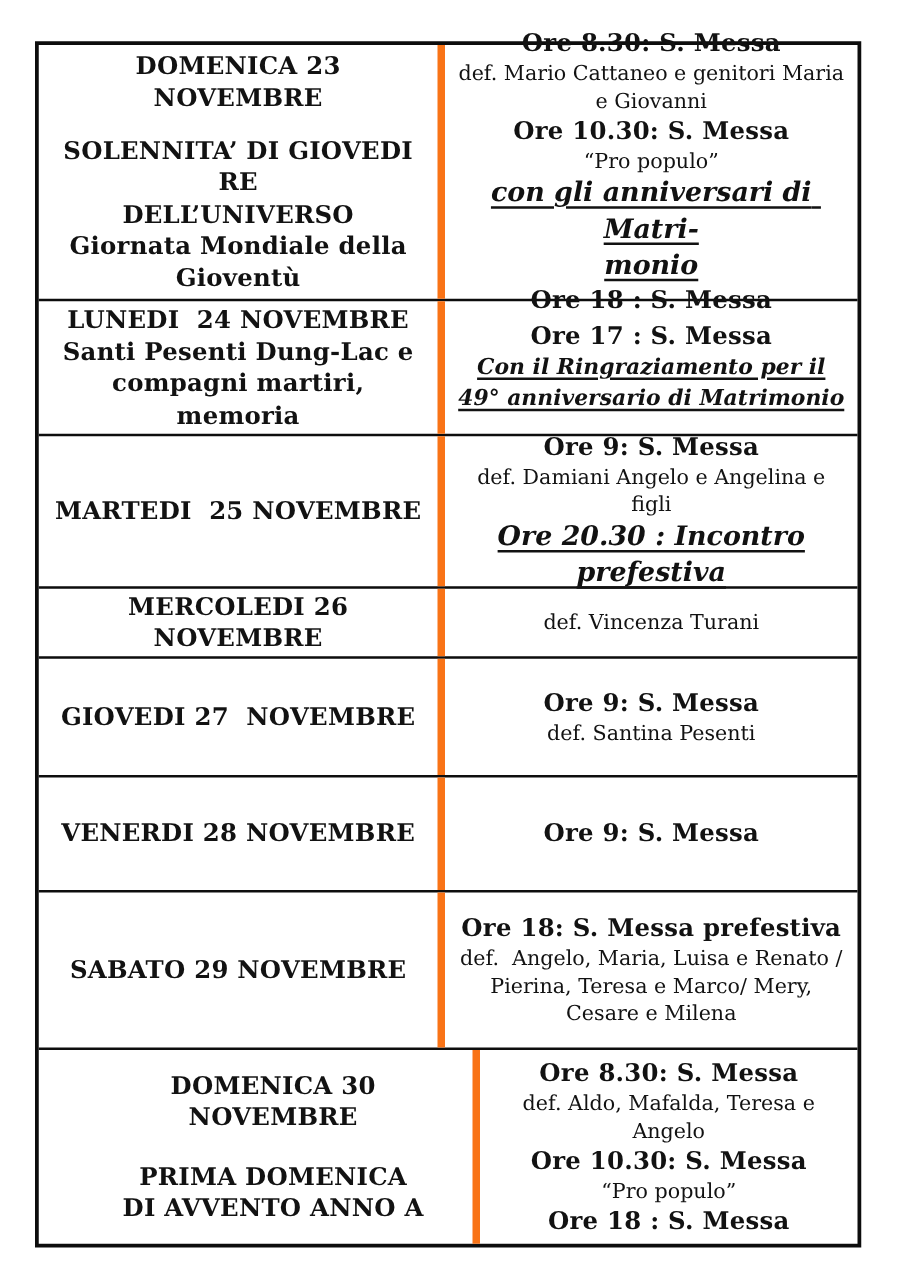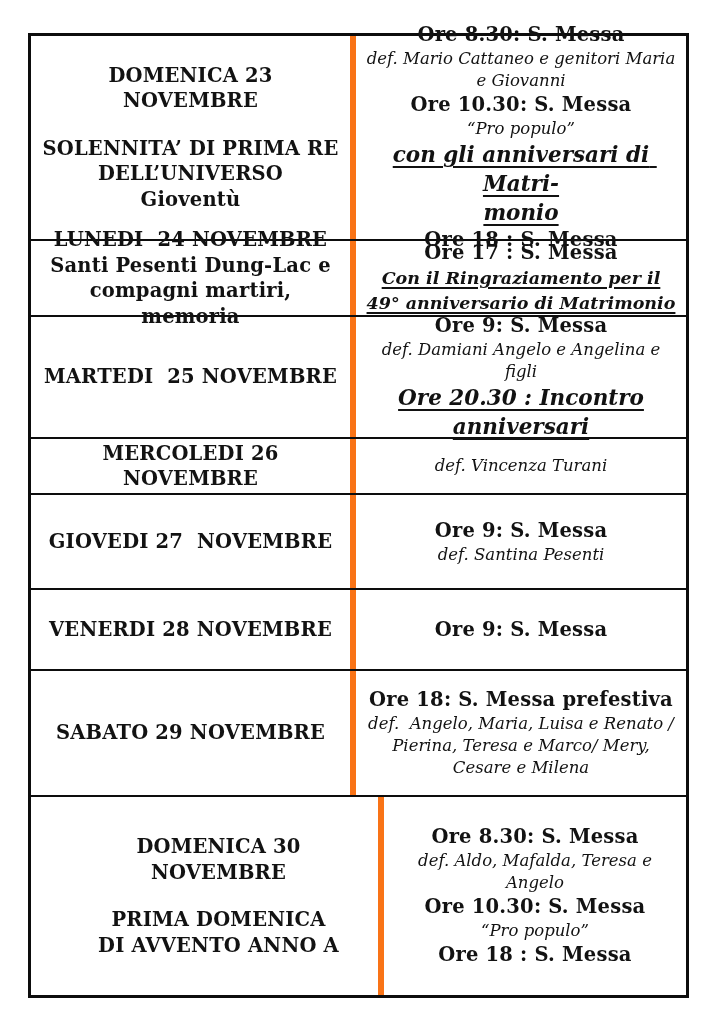"def. Mario Cattaneo e genitori" .e-note { font-style: italic -> none }
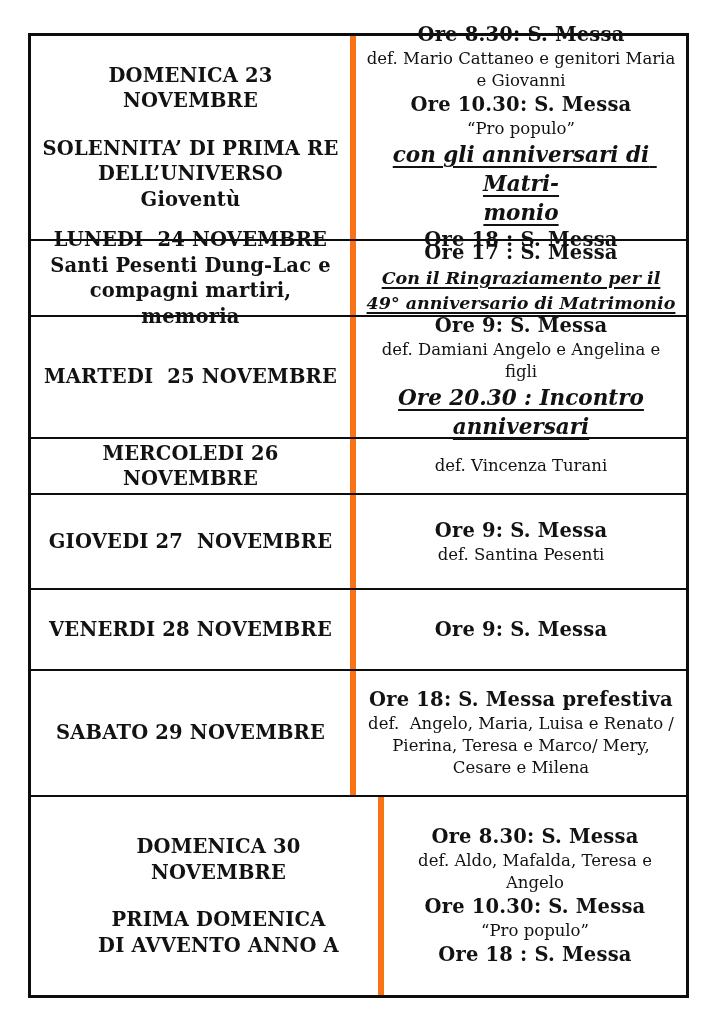"SOLENNITA’ DI PRIMA RE" div.l-day { text: PRIMA -> GIOVEDI }
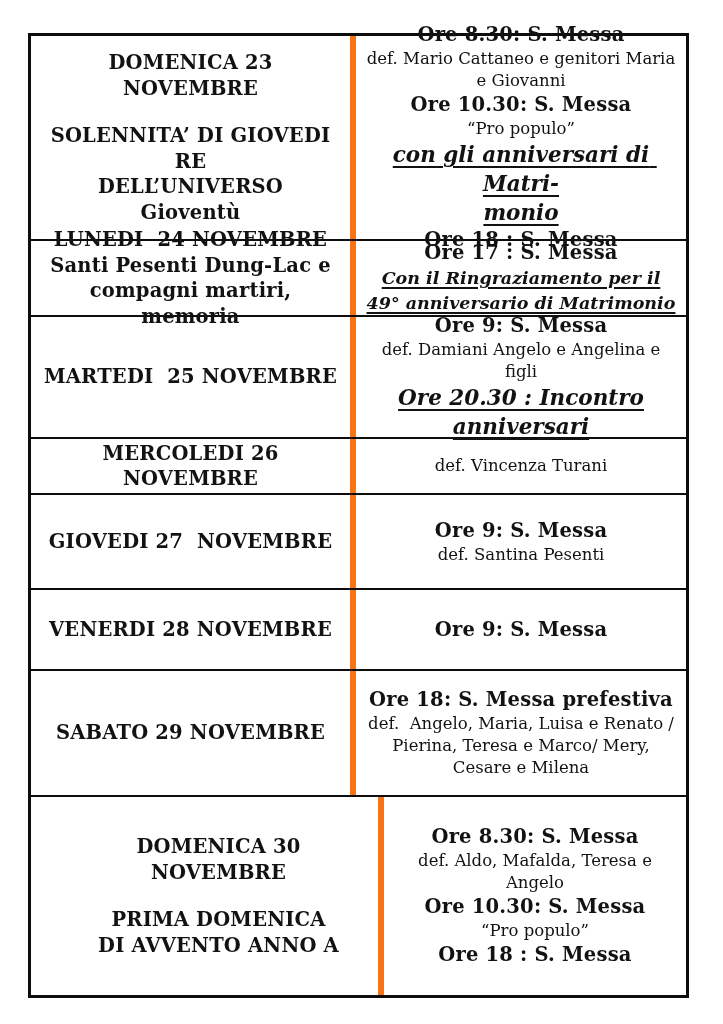"Giornata Mondiale della" div.l-day { html: none -> <div>Giornata Mondiale della</div> }
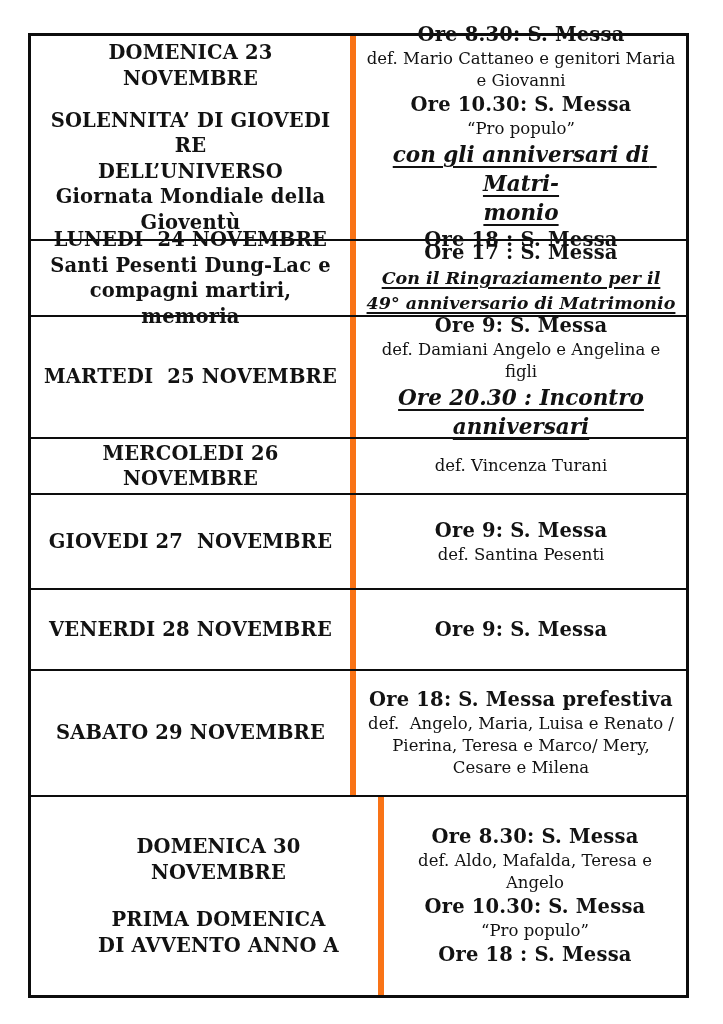"LUNEDI 24 NOVEMBRE" div.row { height: 76px -> 108px }
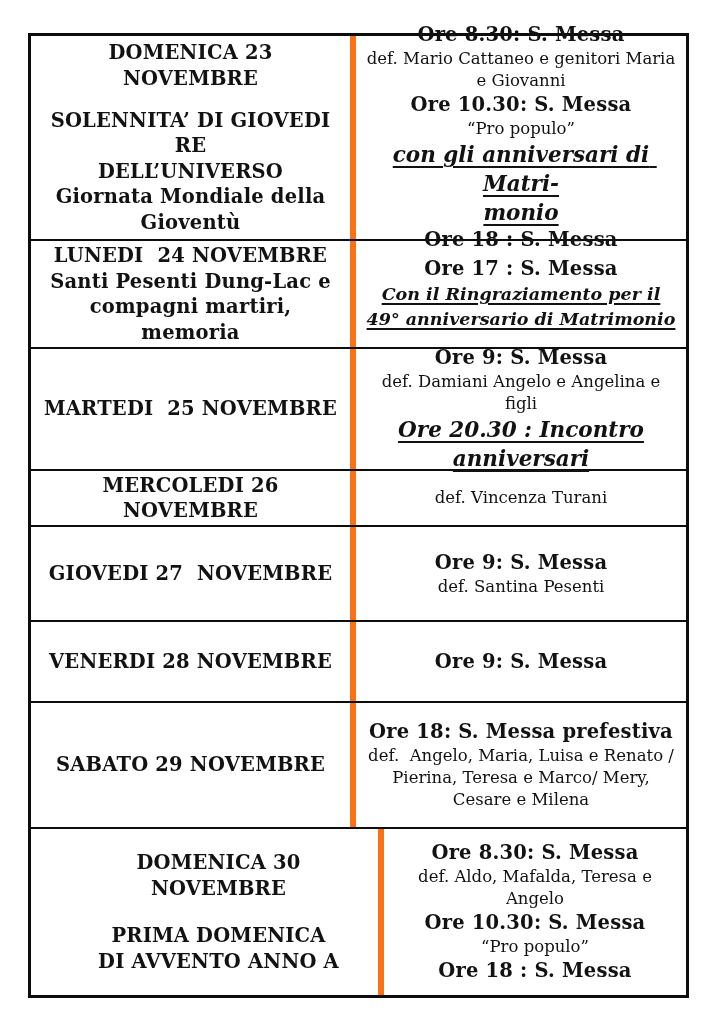"anniversari" div.e-highlight-big { text: anniversari -> prefestiva }
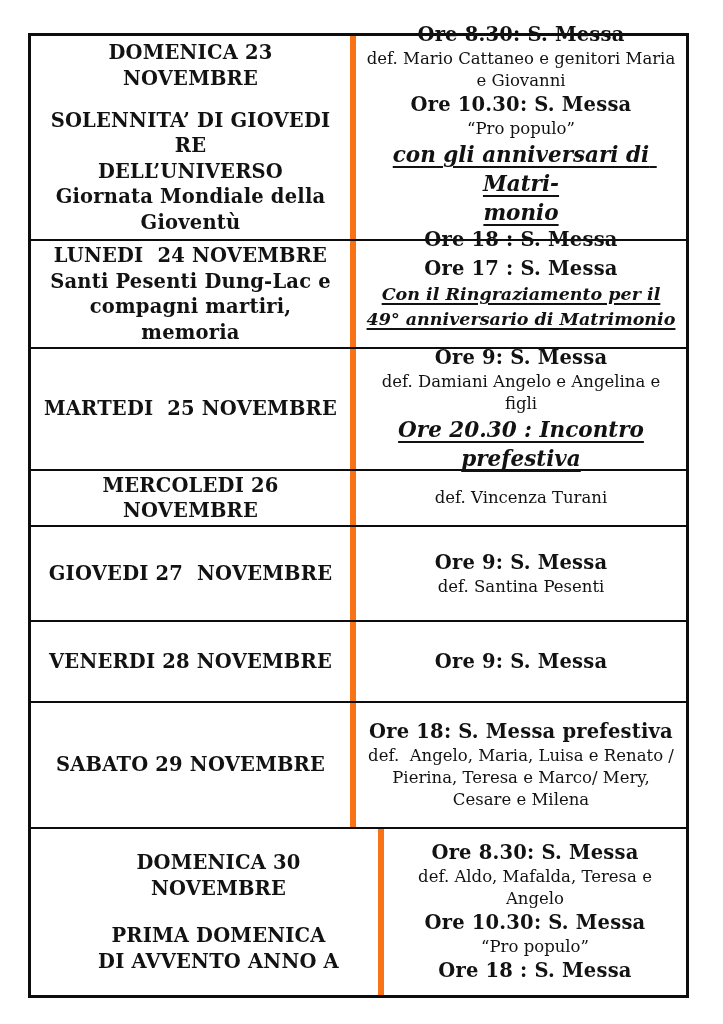"VENERDI 28 NOVEMBRE" div.row { height: 81px -> 92px }
